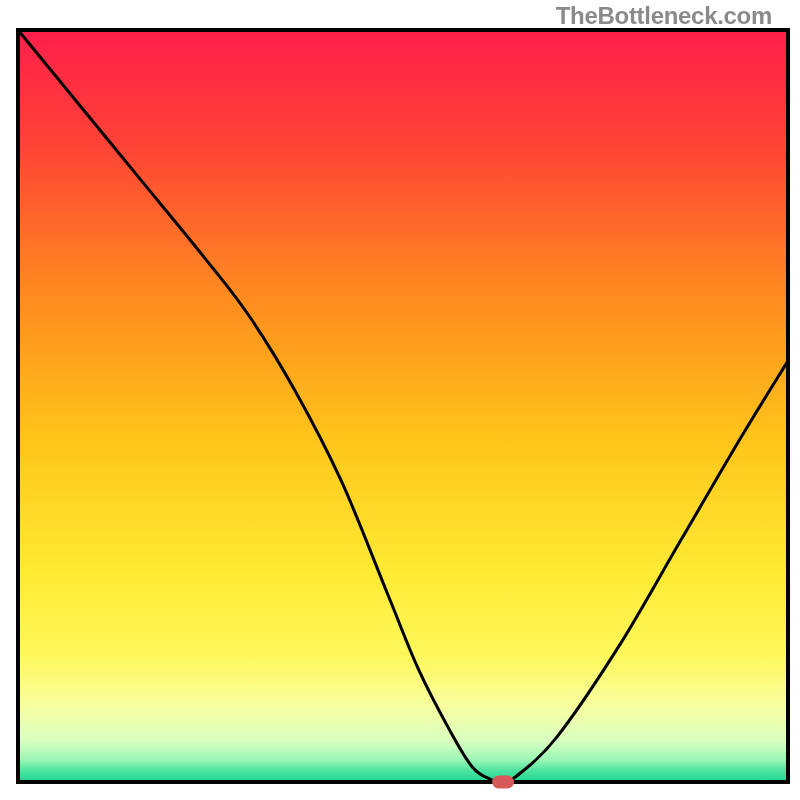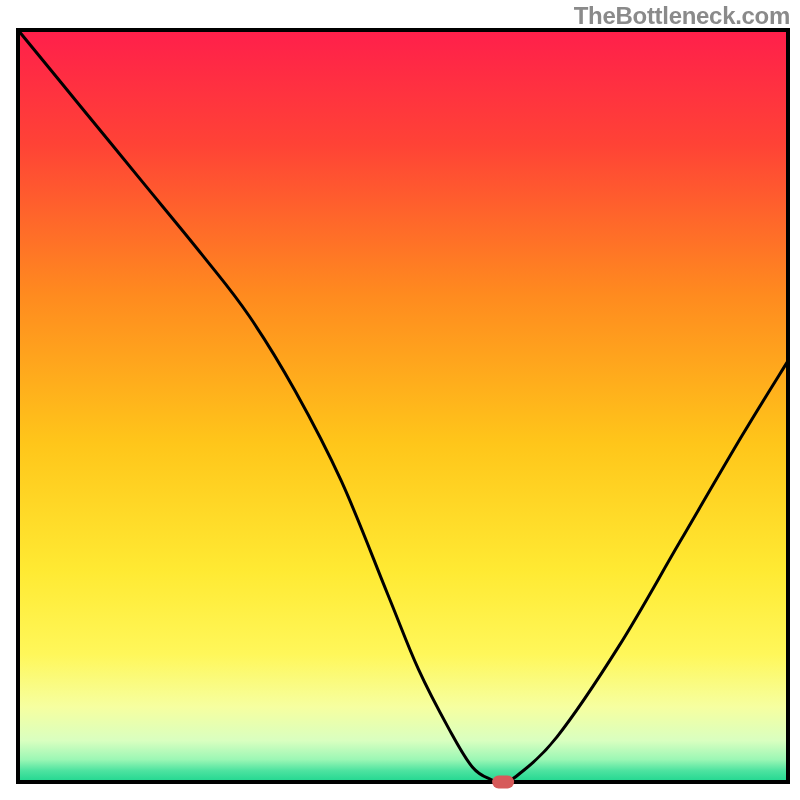"TheBottleneck.com" .watermark { right: 10px -> 28px }
